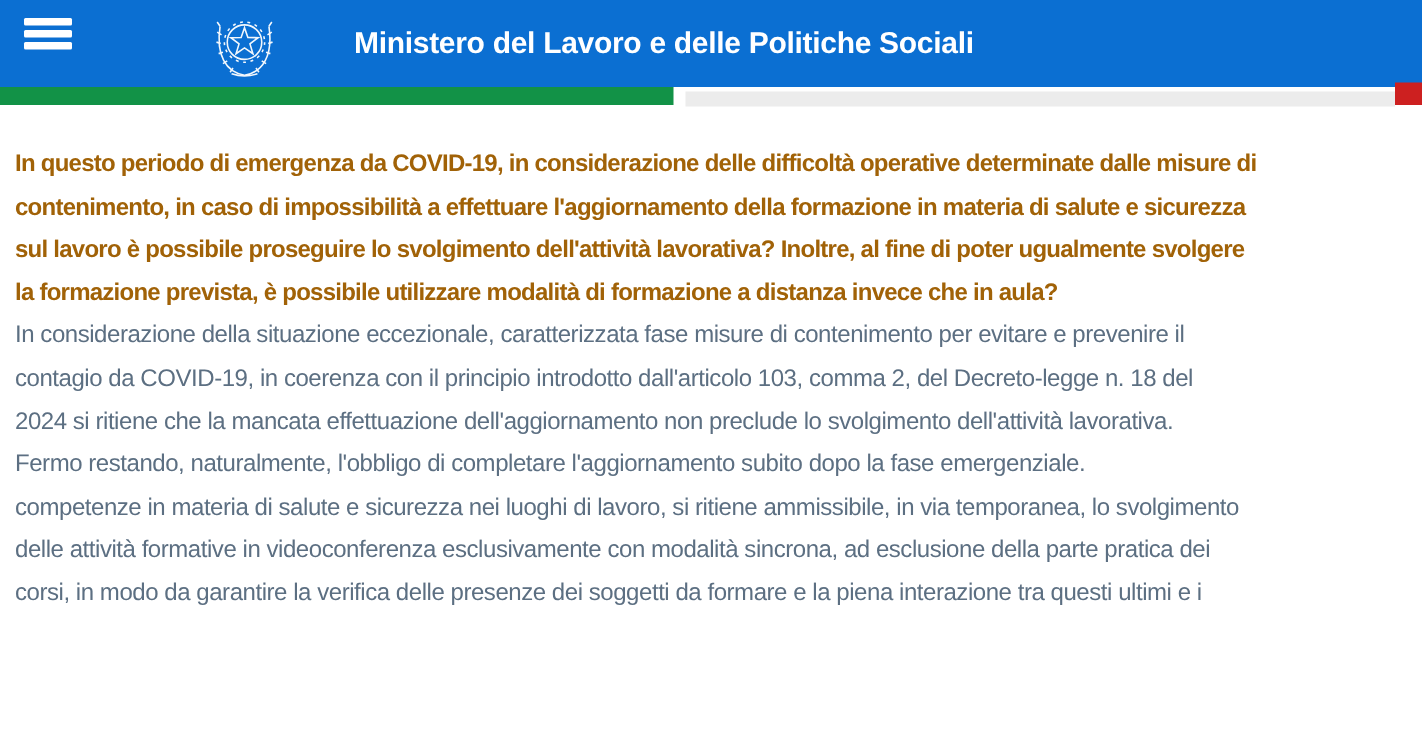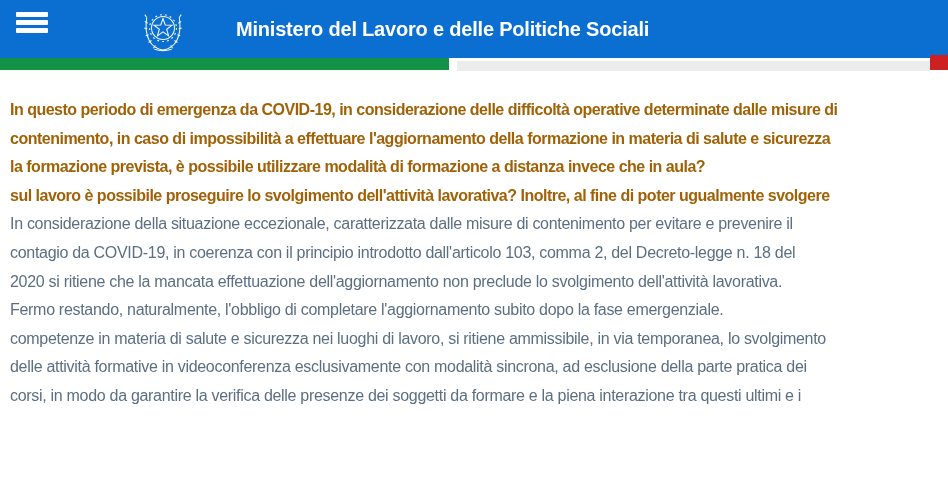"la formazione prevista, è possibile" span.line { order: before "sul lavoro è possibile proseguire" -> after "sul lavoro è possibile proseguire" }
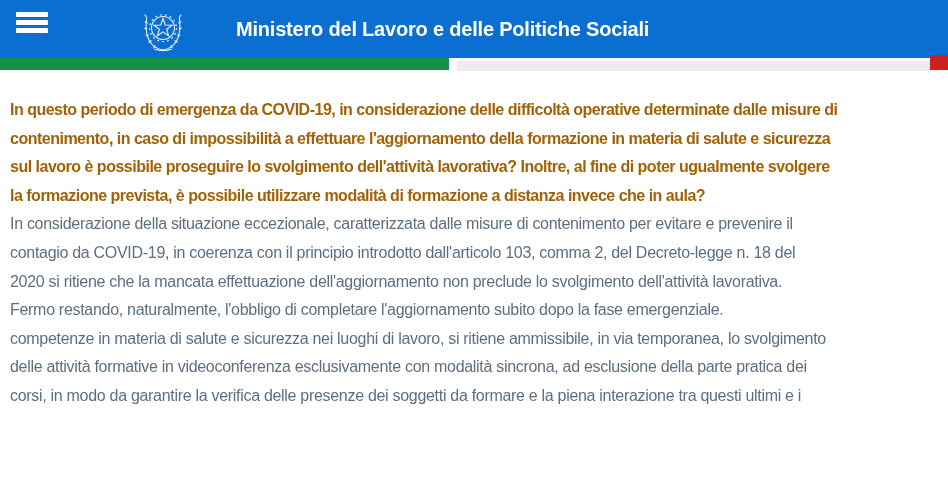"In considerazione della situazione" span.line { text: dalle -> fase }
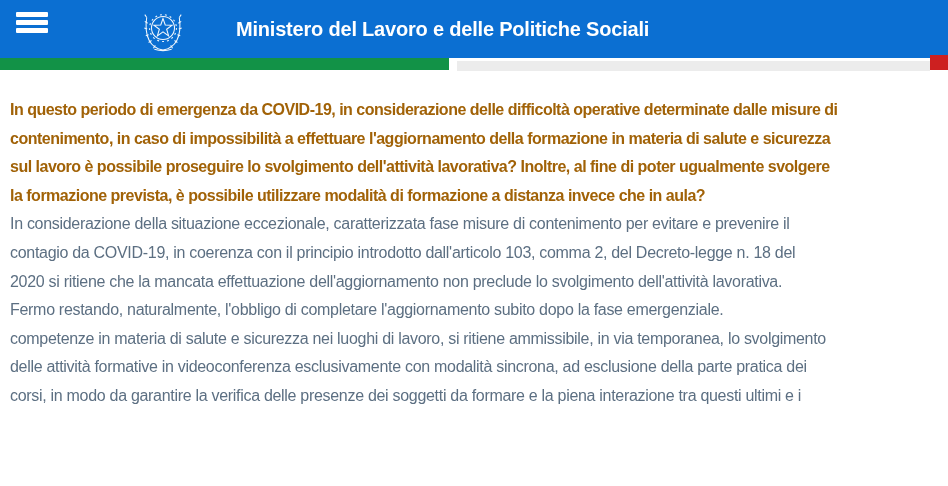"2020 si ritiene che la" span.line { text: 2020 -> 2024 }
